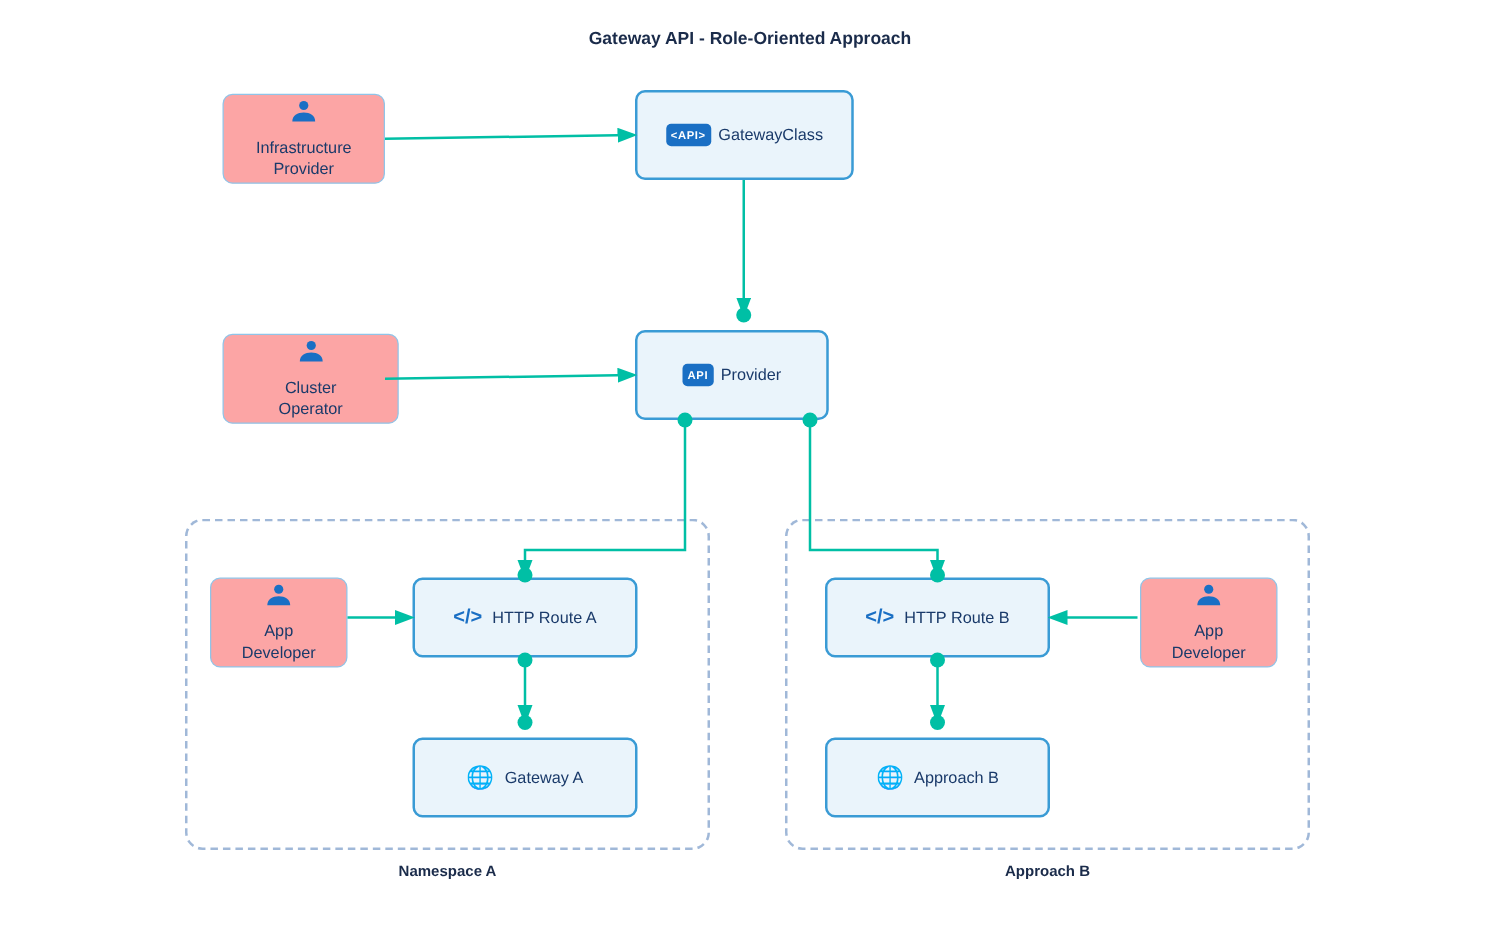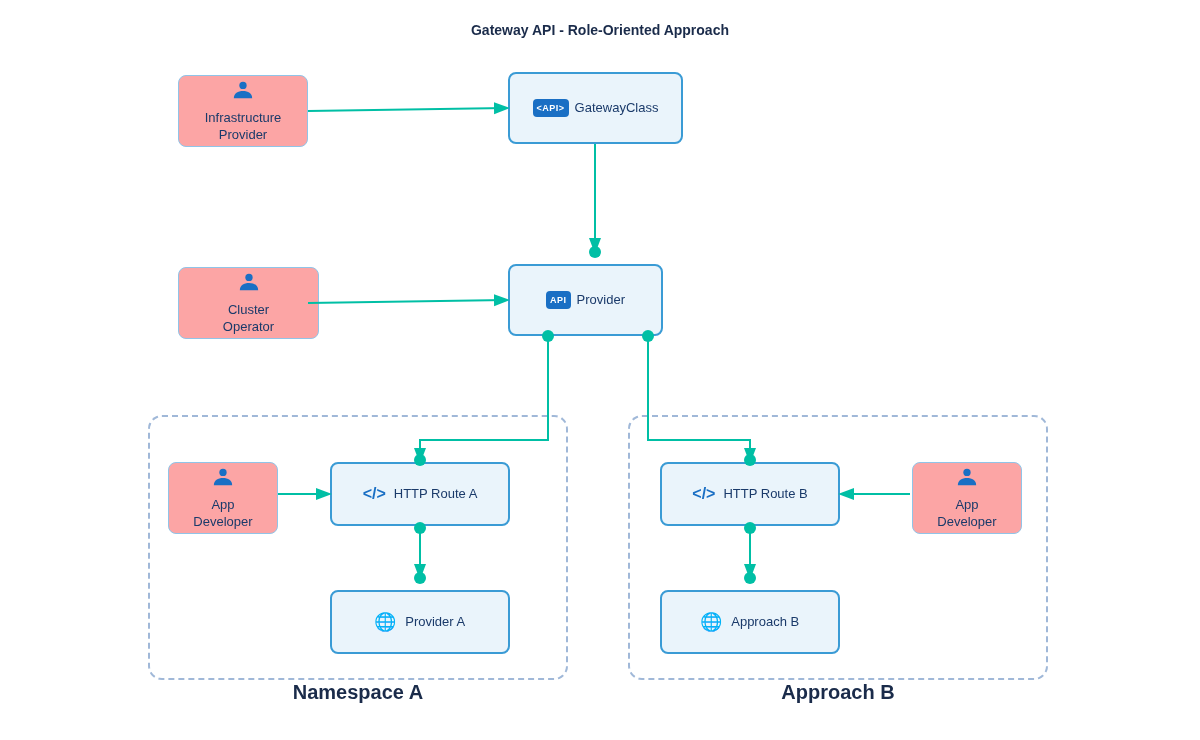"Provider A" span.node-label { text: Provider -> Gateway }
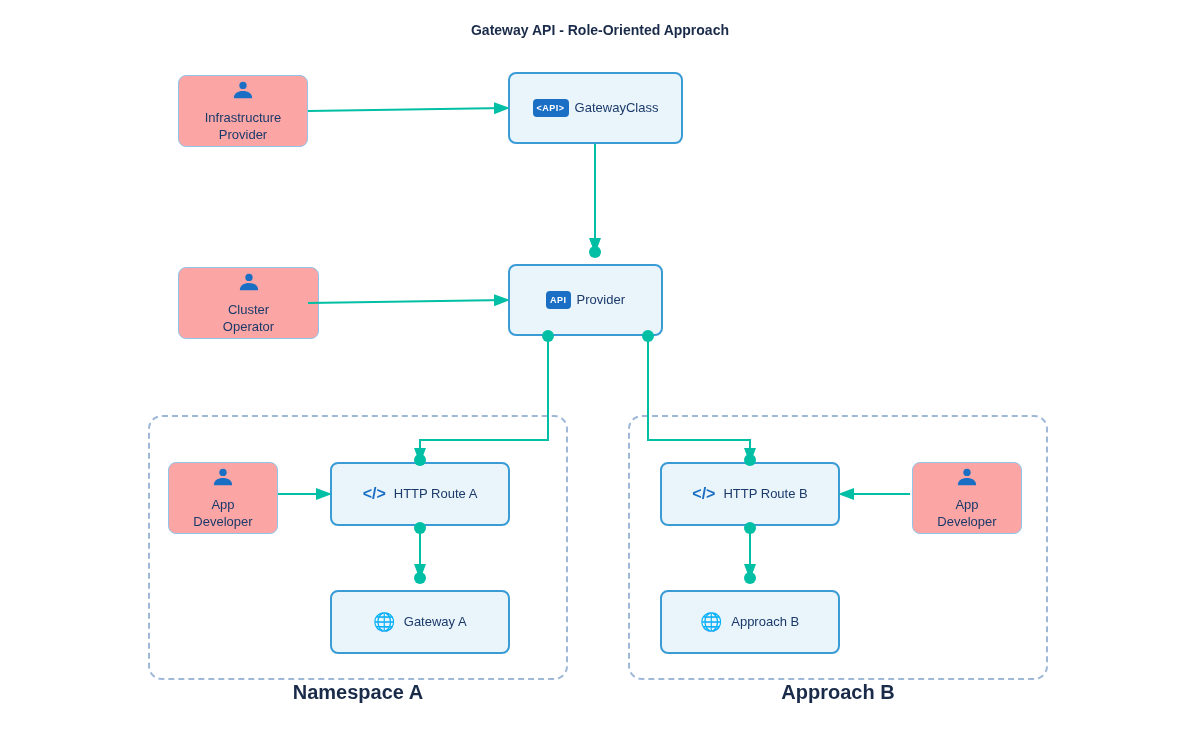"Namespace A" .namespace-label { font-size: 20px -> 12px }
